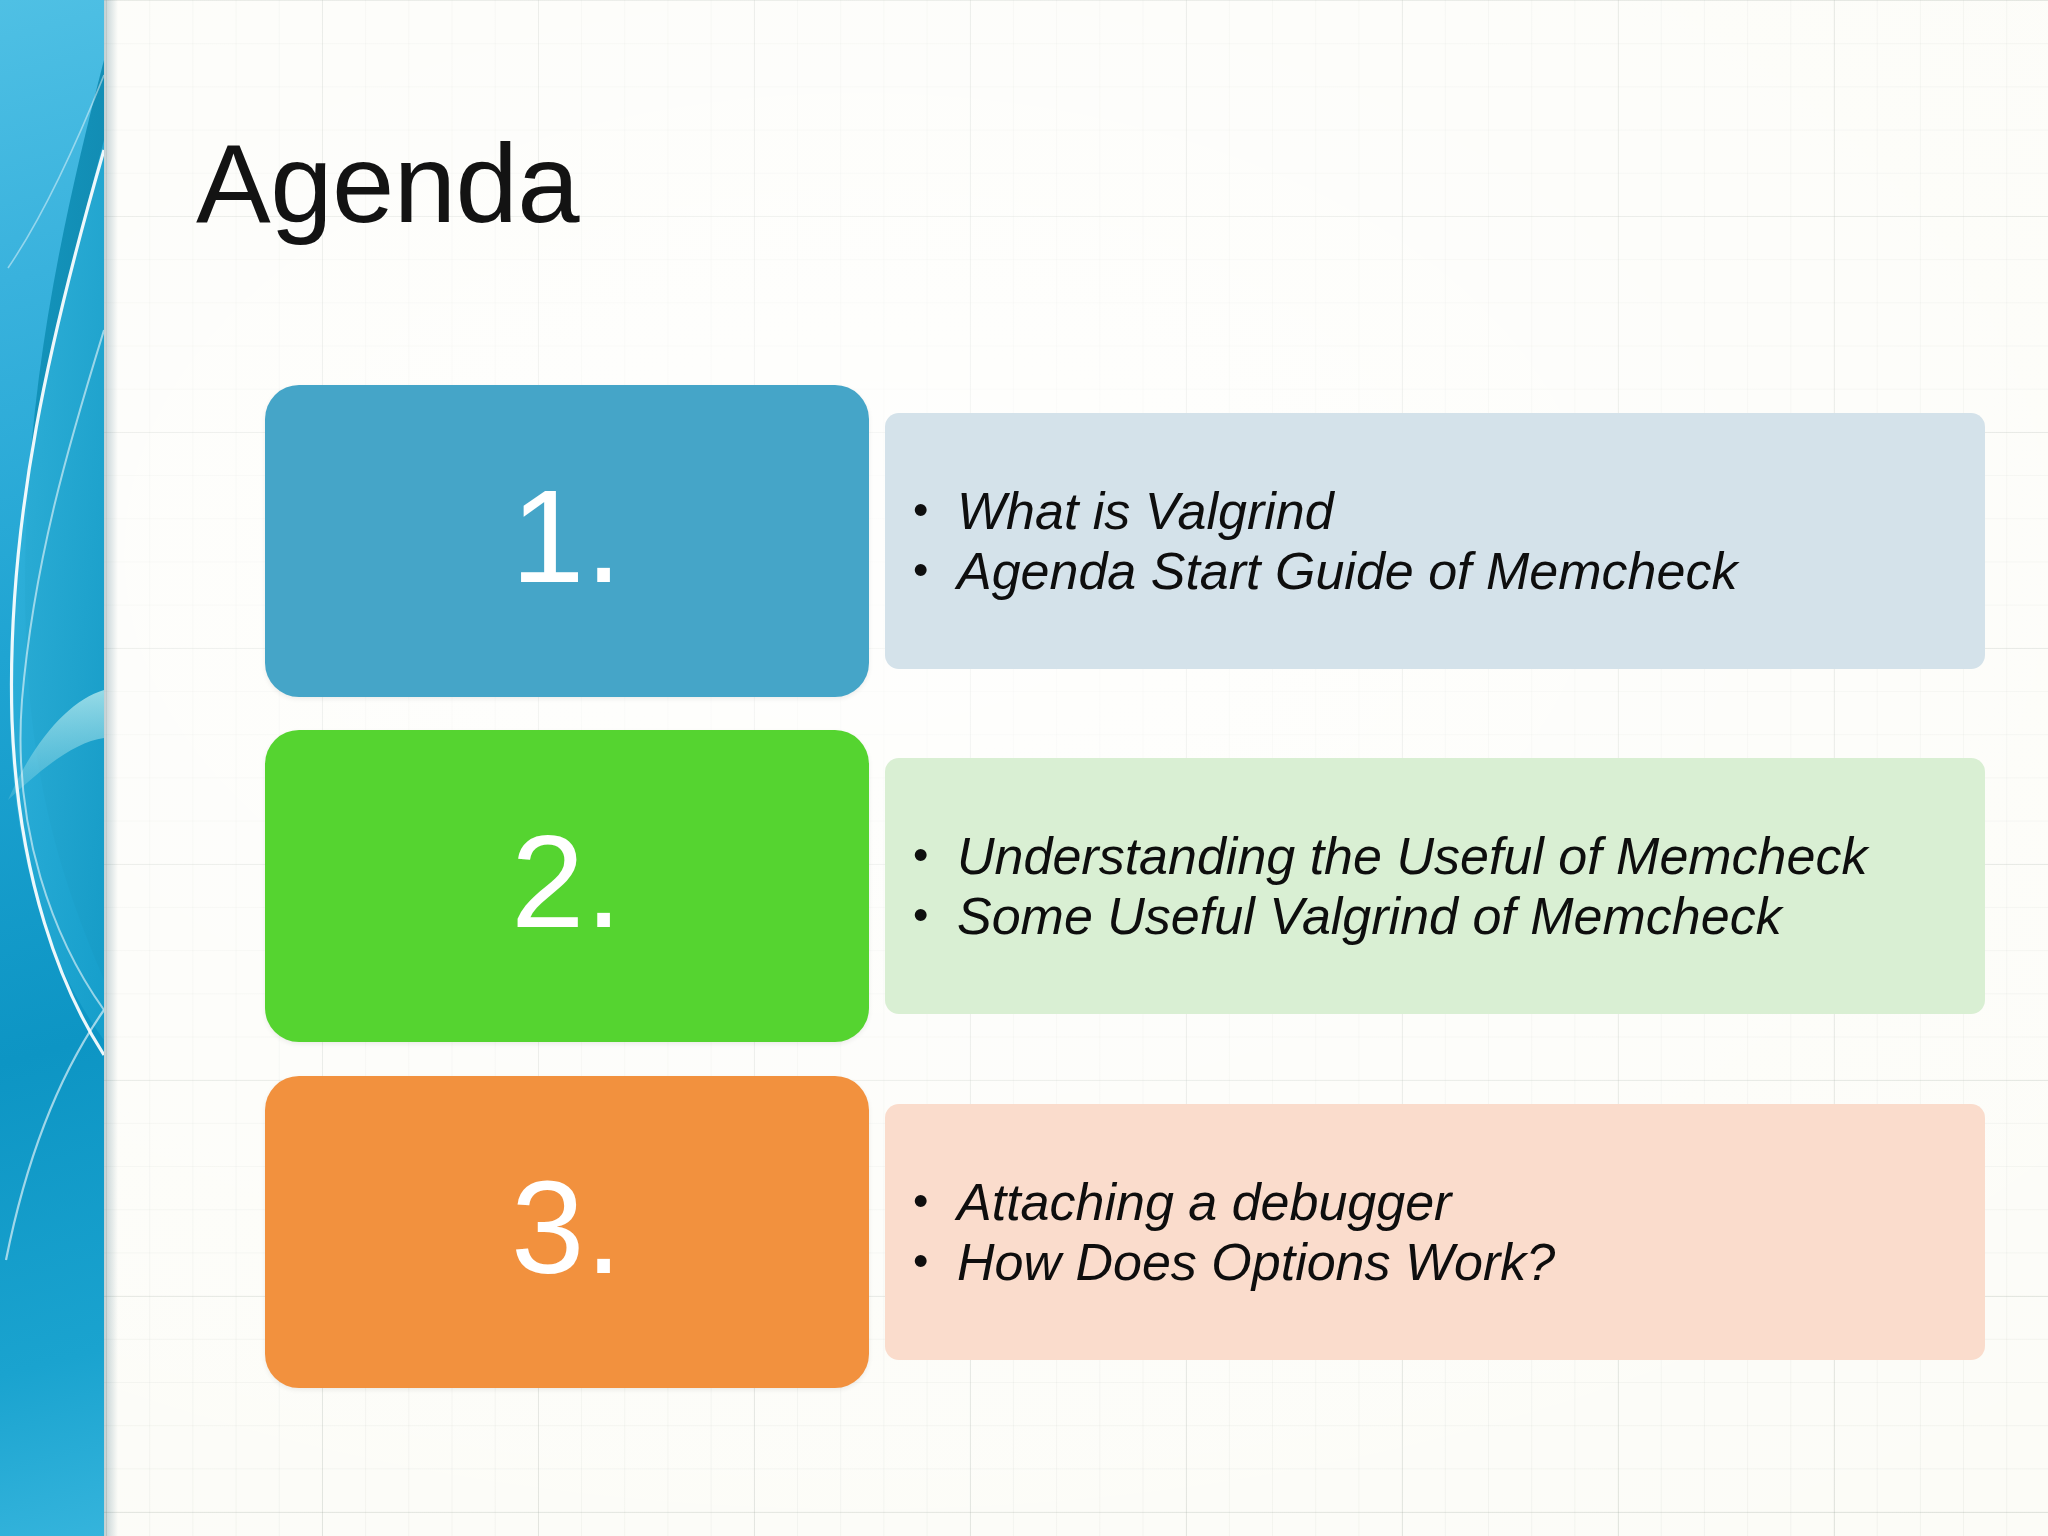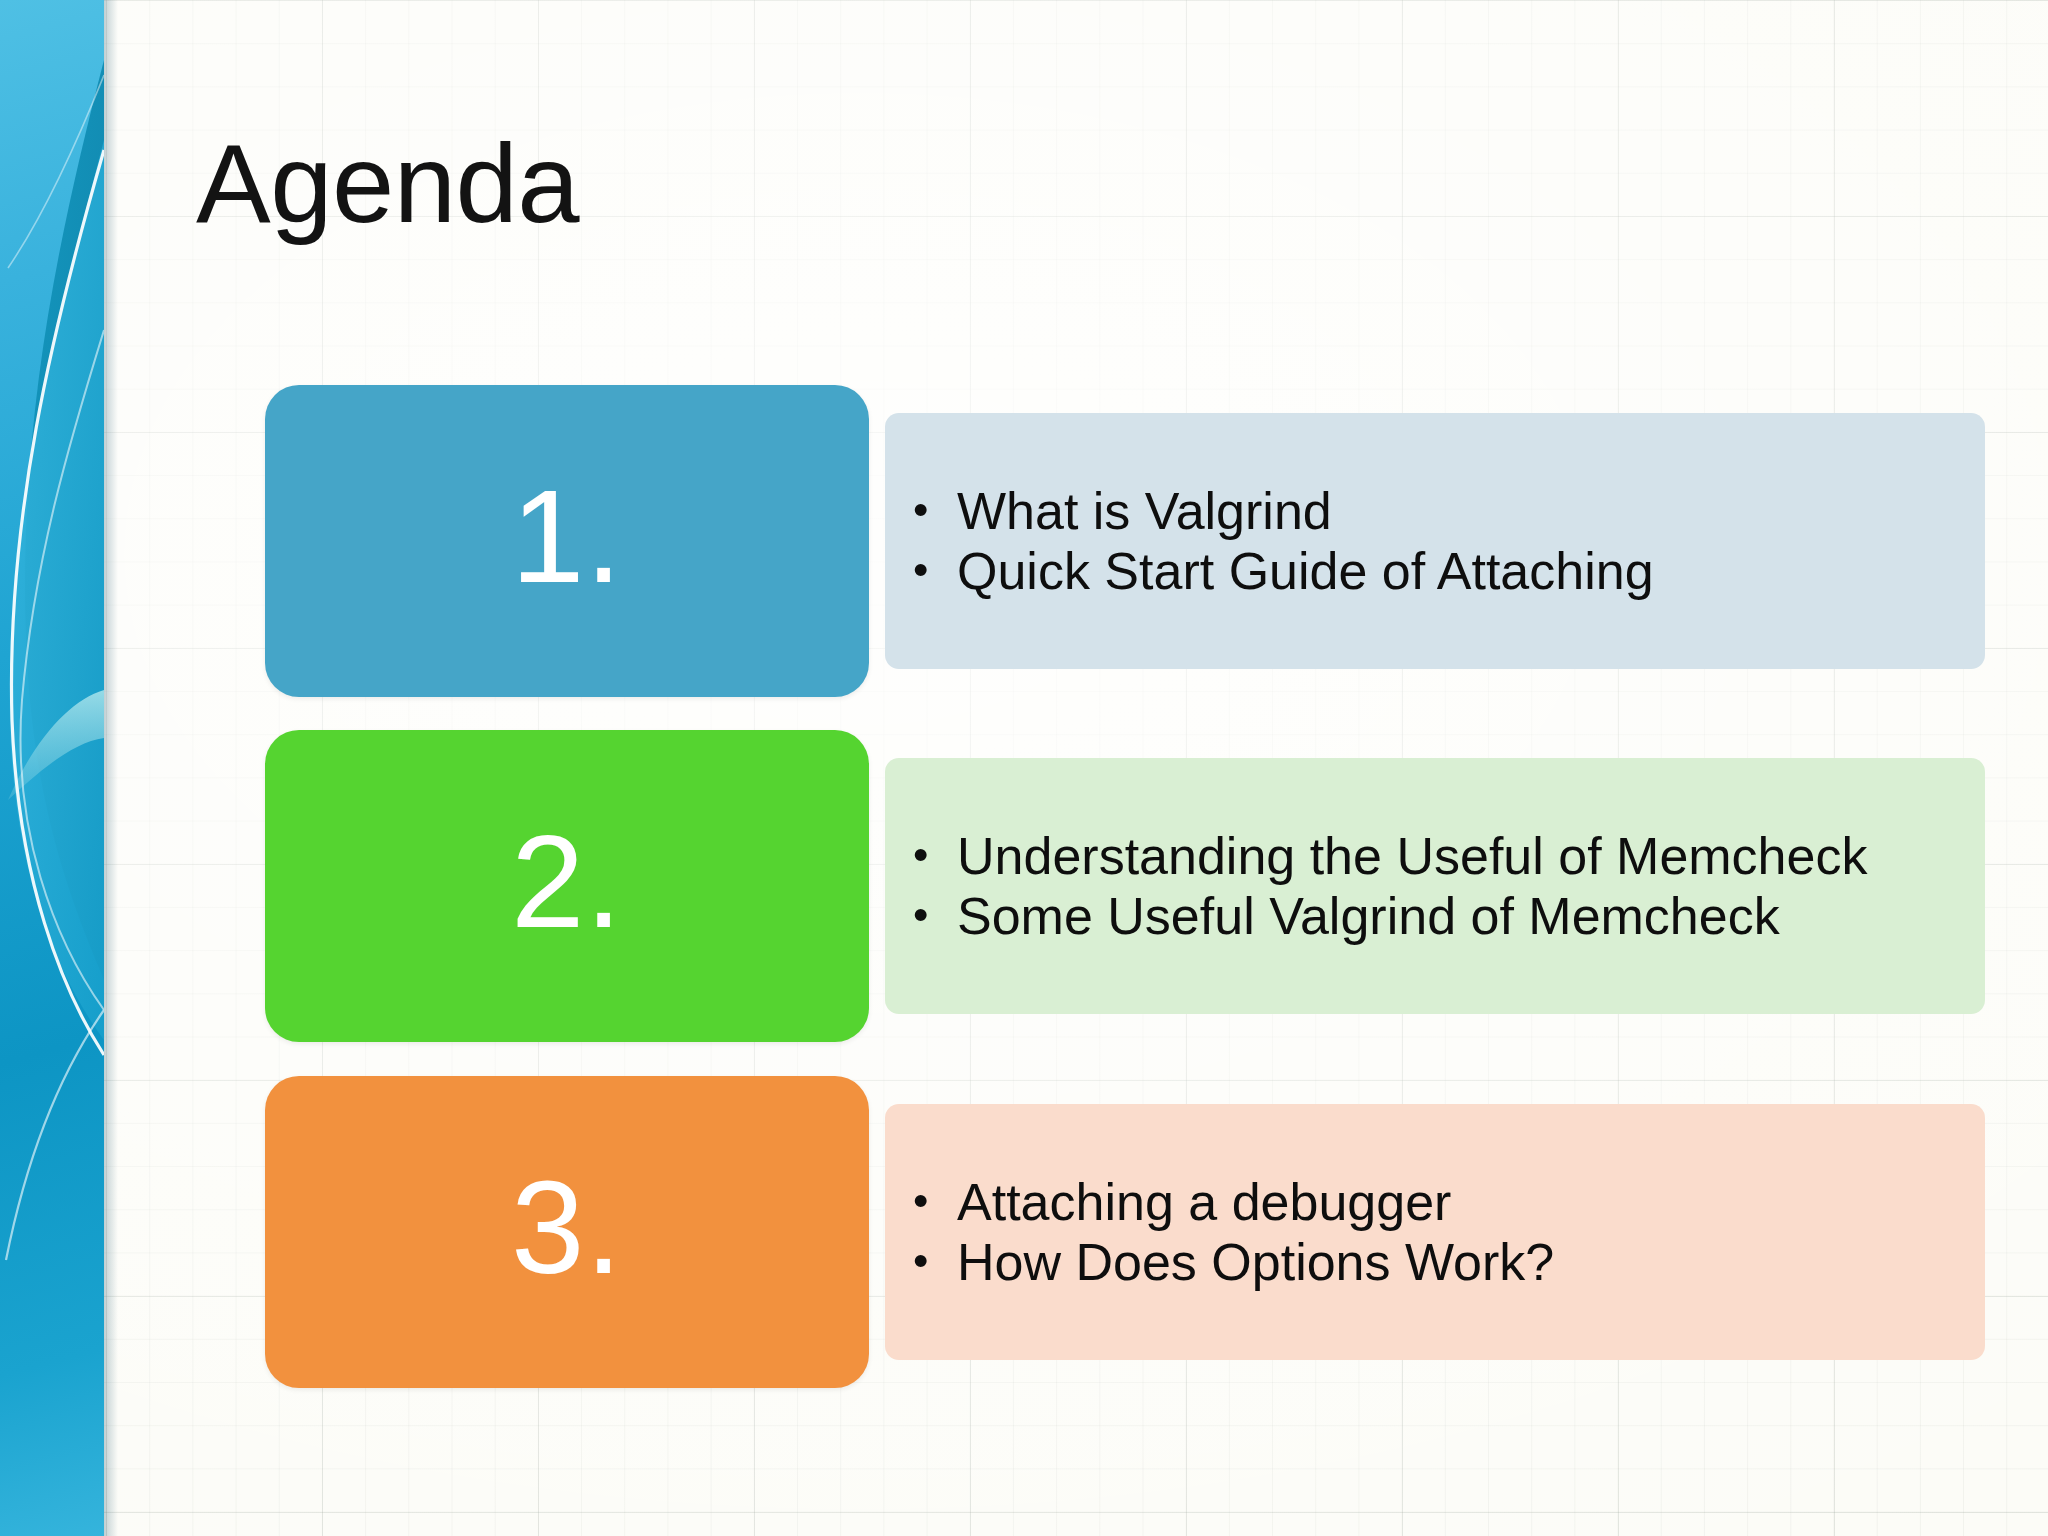"What is Valgrind" .bullet-text { font-style: none -> italic }
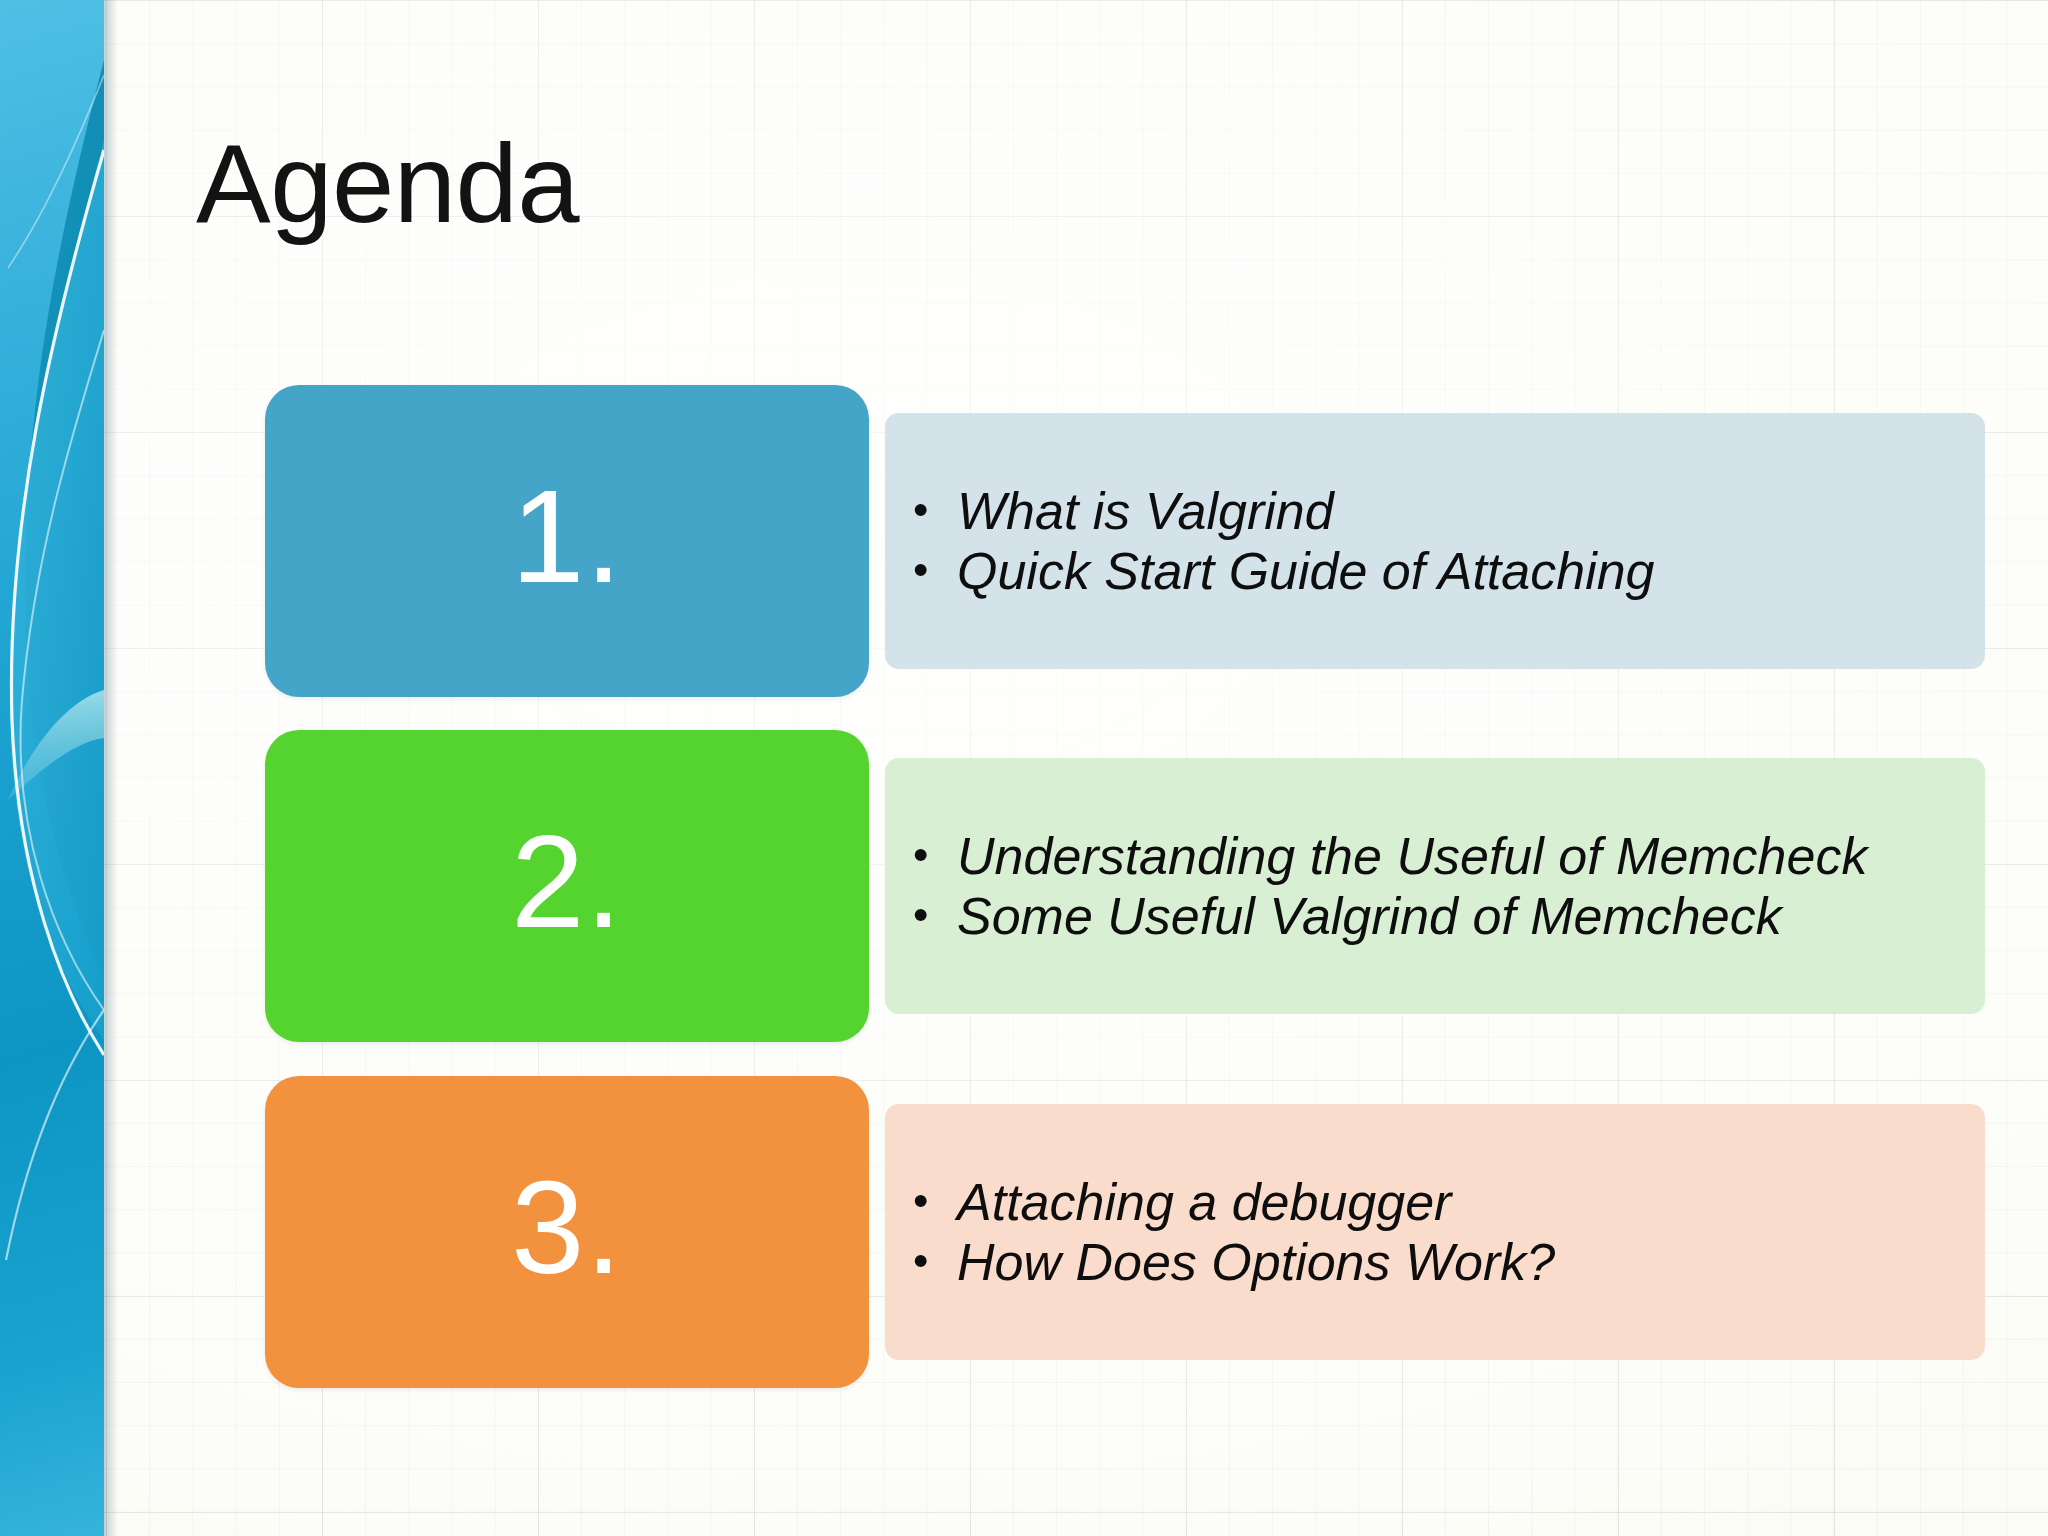"Quick Start Guide of Attaching" span.bullet-text { text: Quick Start Guide of Attaching -> Agenda Start Guide of Memcheck }
